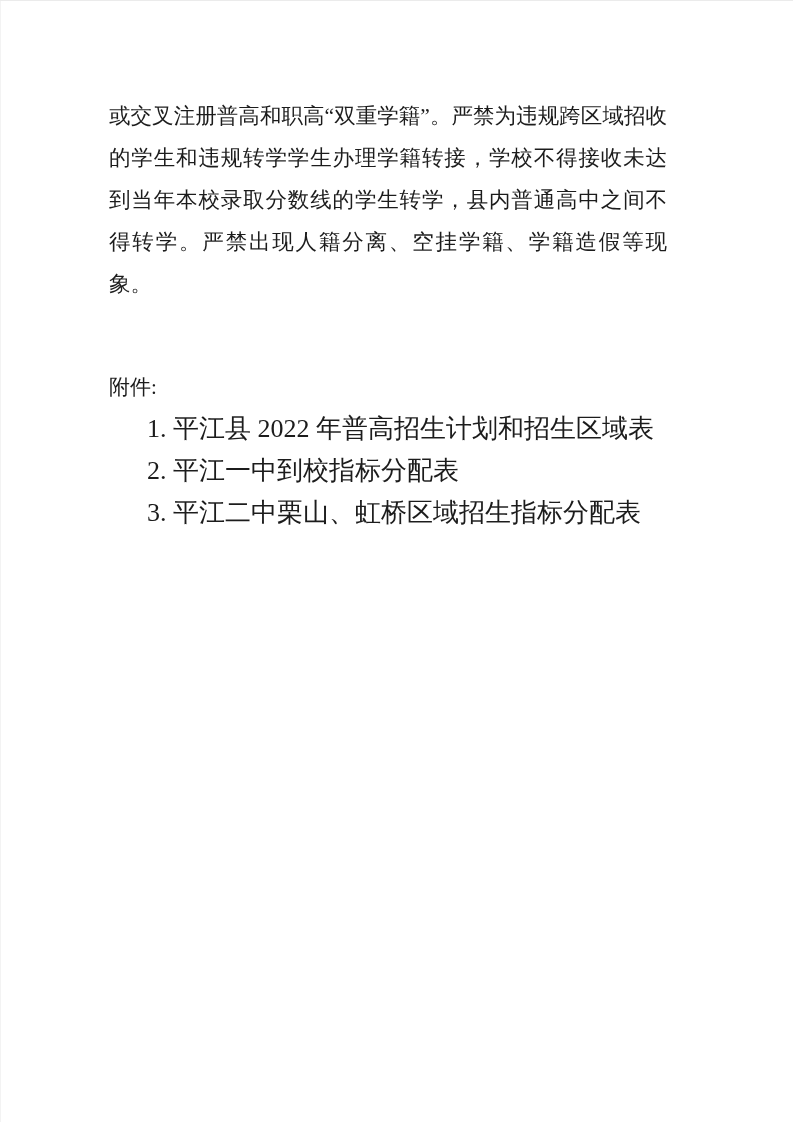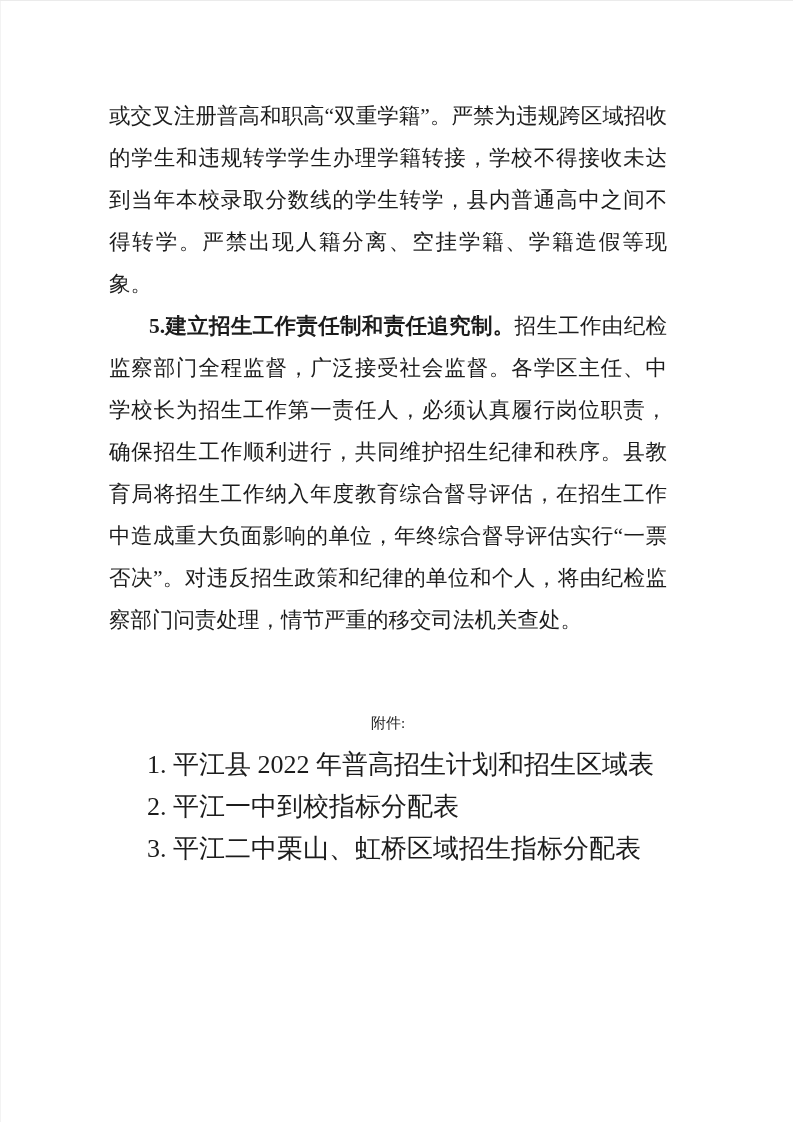"5.建立招生工作责任制和责任追究制。招生工作由纪检监察部门全程监督，广泛接受社会" p.indented { html: <p><span>5.建立招生工作责任制和责任追究制。</span><span>招生工作由纪检监察部门全程监督，广泛接受社会监督。各学区主任、中学校长为招生工作第一责任人，必须认真履行岗位职责，确保招生工作顺利进行，共同维护招生纪律和秩序。县教育局将招生工作纳入年度教育综合督导评估，在招生工作中造成重大负面影响的单位，年终综合督导评估实行“一票否决”。对违反招生政策和纪律的单位和个人，将由纪检监察部门问责处理，情节严重的移交司法机关查处。</span></p> -> none }
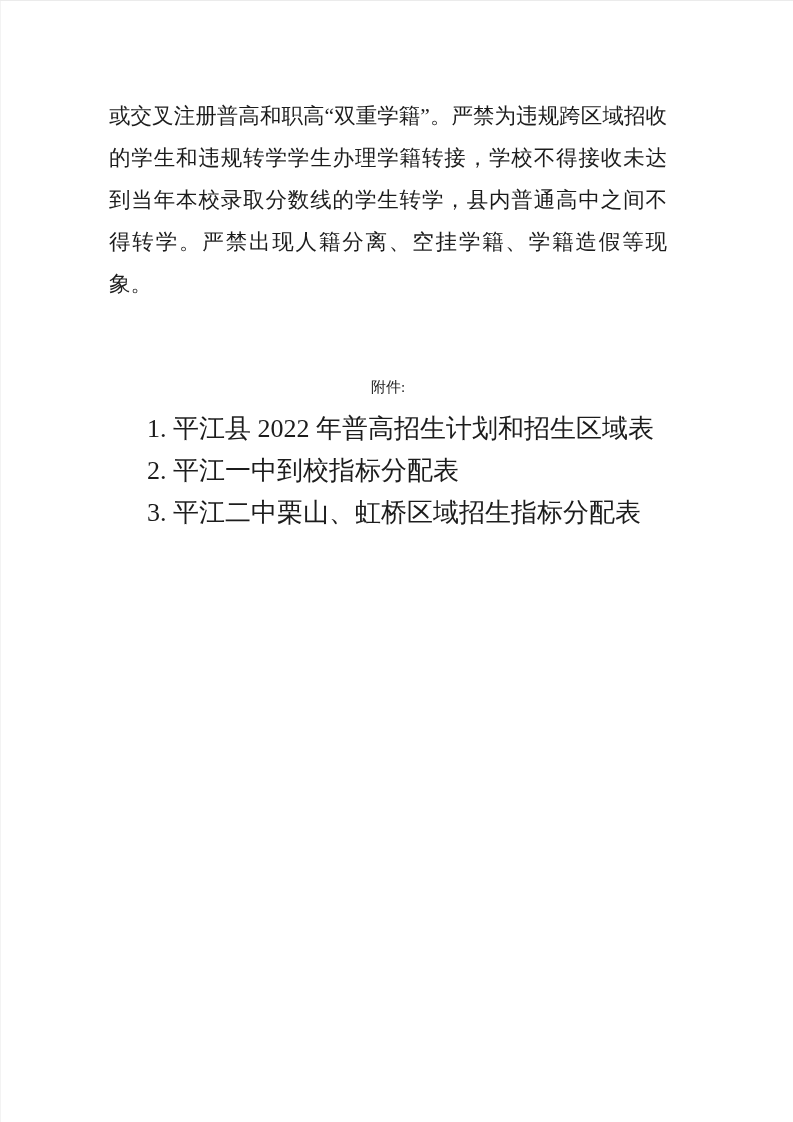"附件:" .attach-label { font-size: 15px -> 21px; text-align: center -> none }
